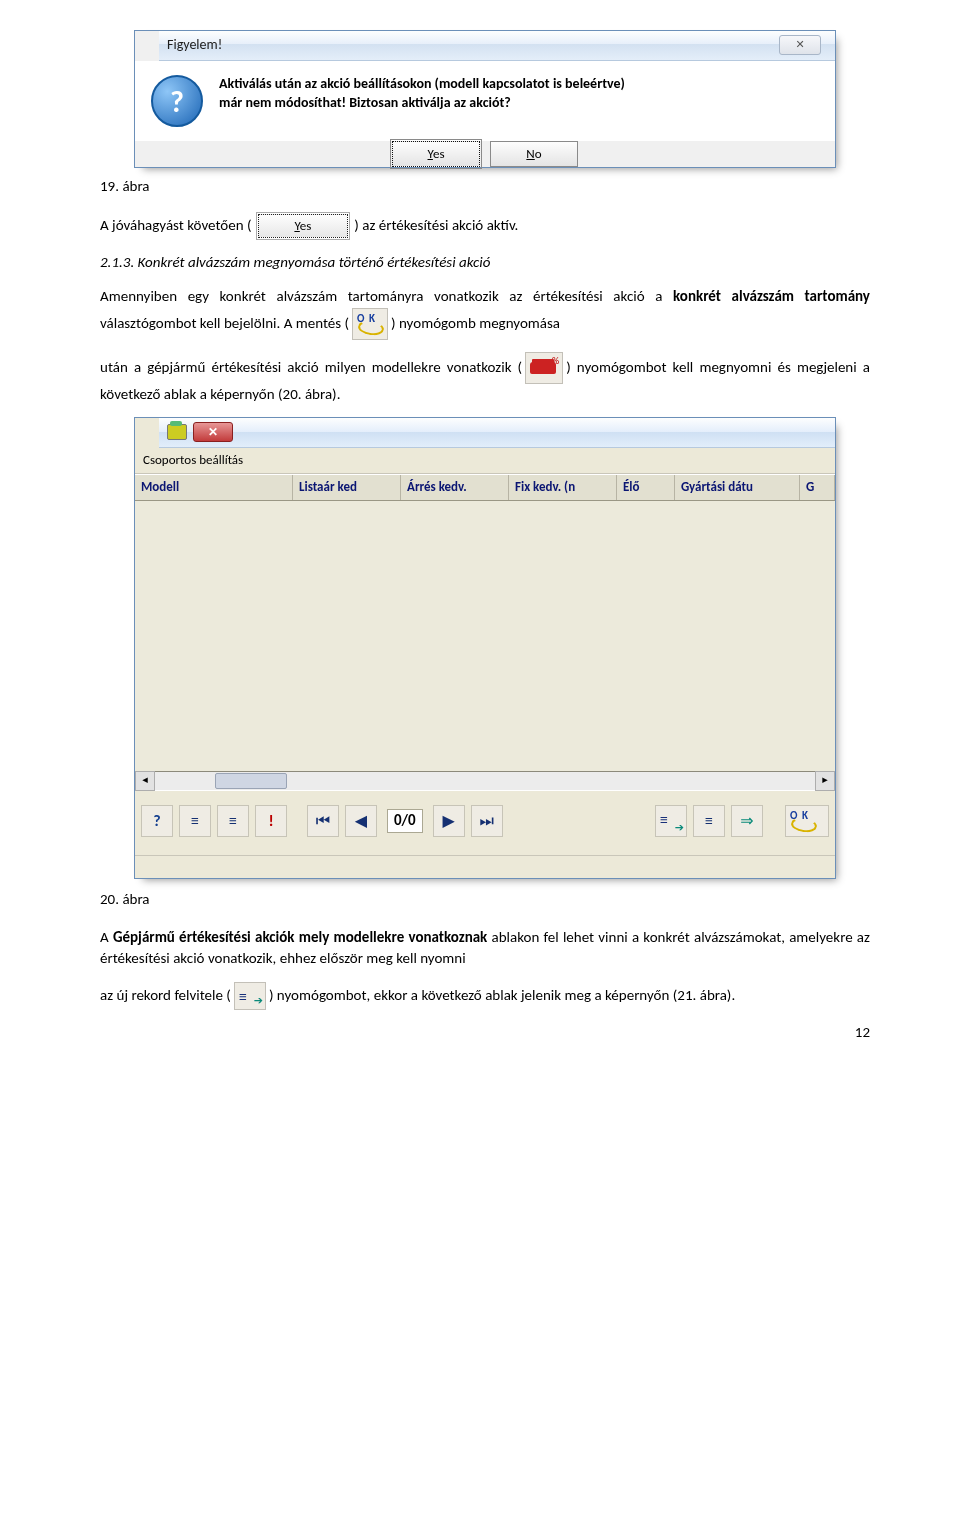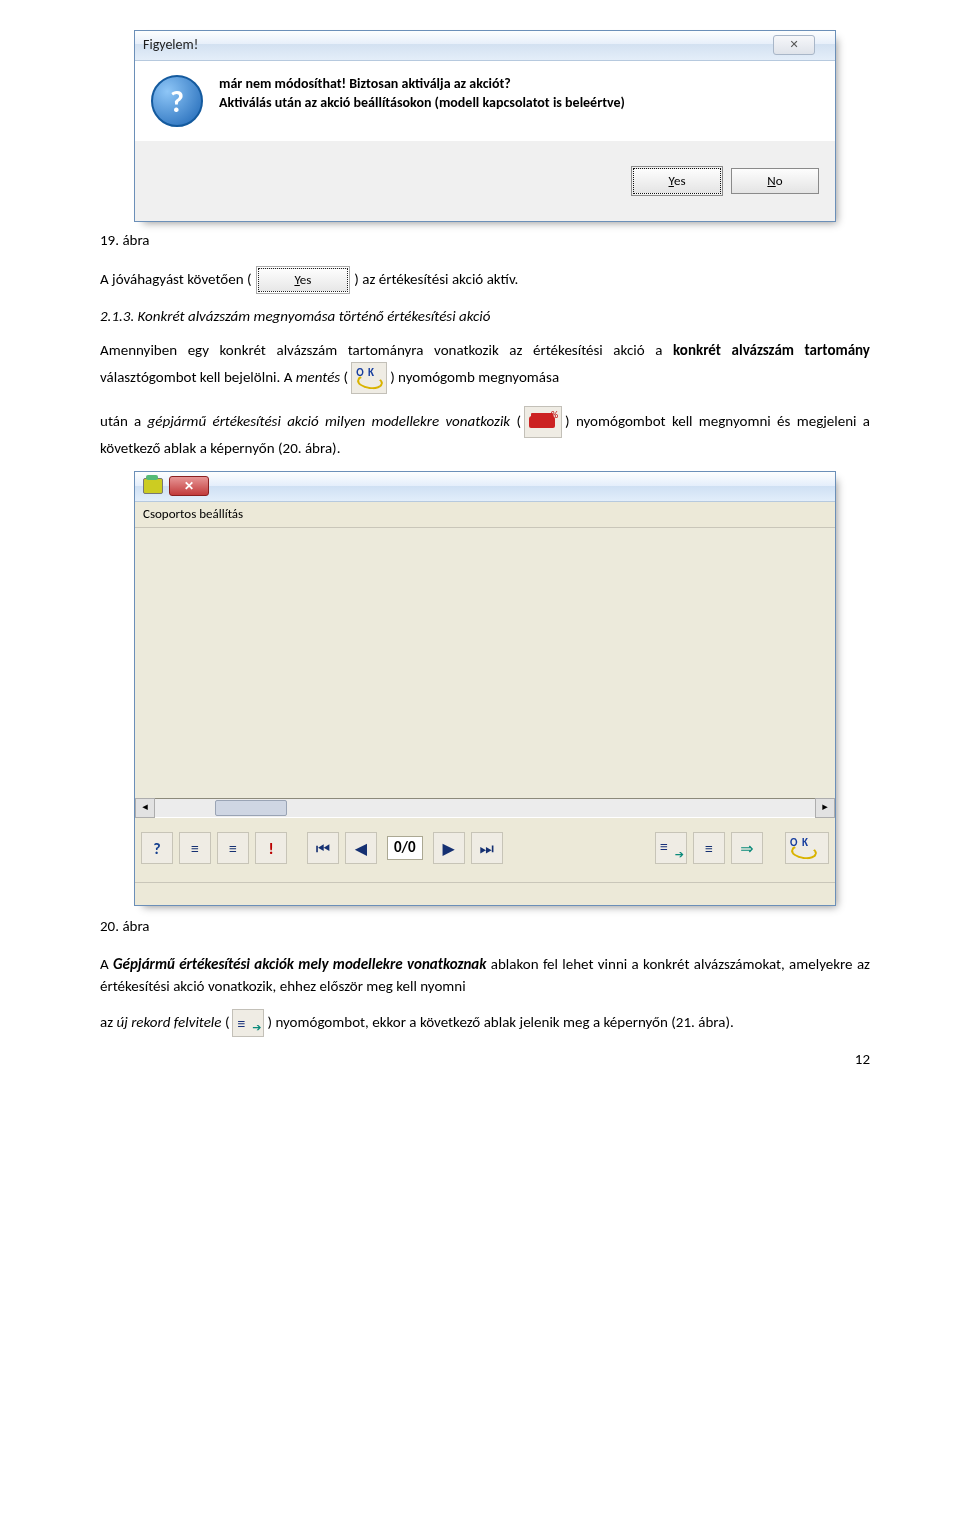"Figyelem!" .titlebar { margin-left: none -> 24px; padding: 4px 20px 5px 8px -> 4px 14px 5px 8px }
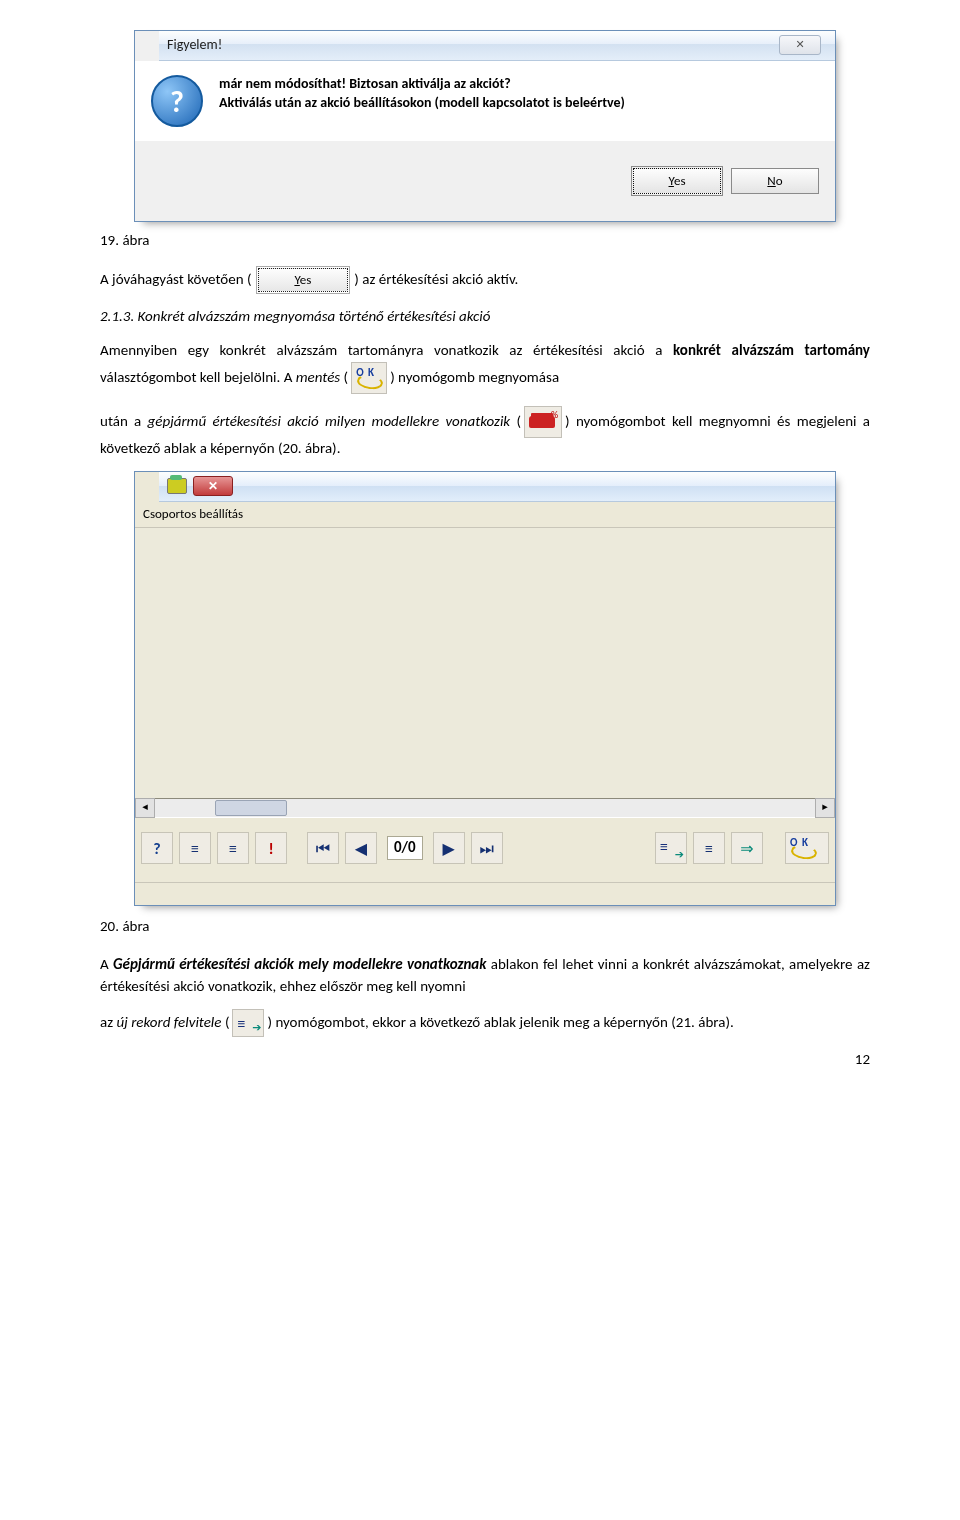"már nem módosíthat! Biztosan aktiválja" div { order: before "Aktiválás után az akció beállításokon" -> after "Aktiválás után az akció beállításokon" }
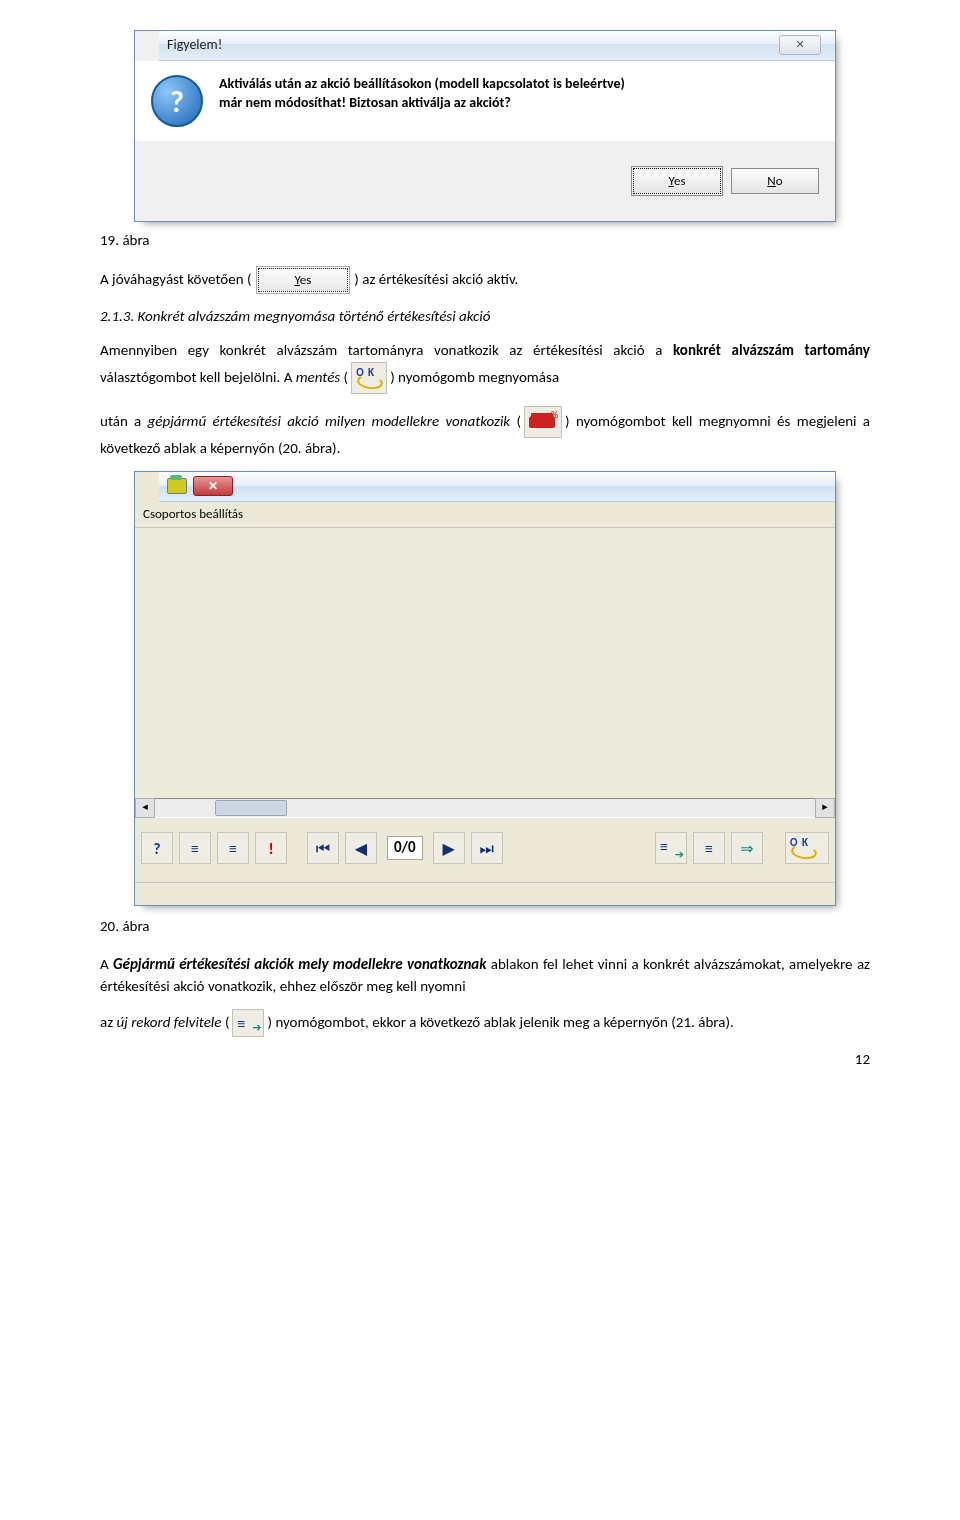"Yes" .dlg-buttons { justify-content: flex-end -> center; padding: 27px 16px -> 0 16px }
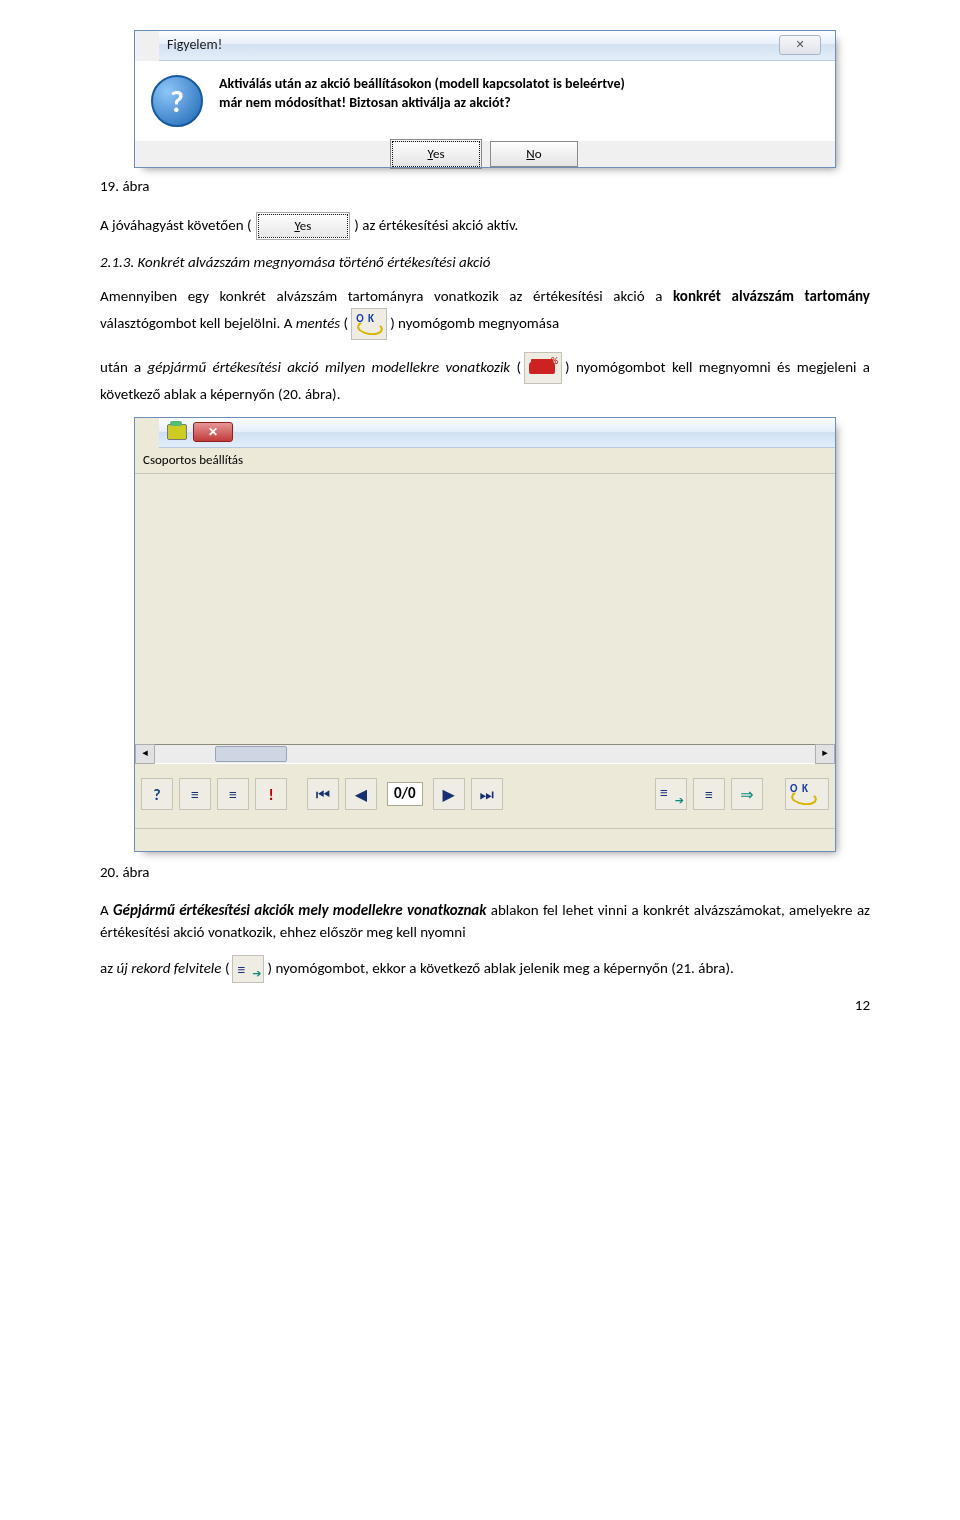"mentés" .italic { font-style: italic -> none }
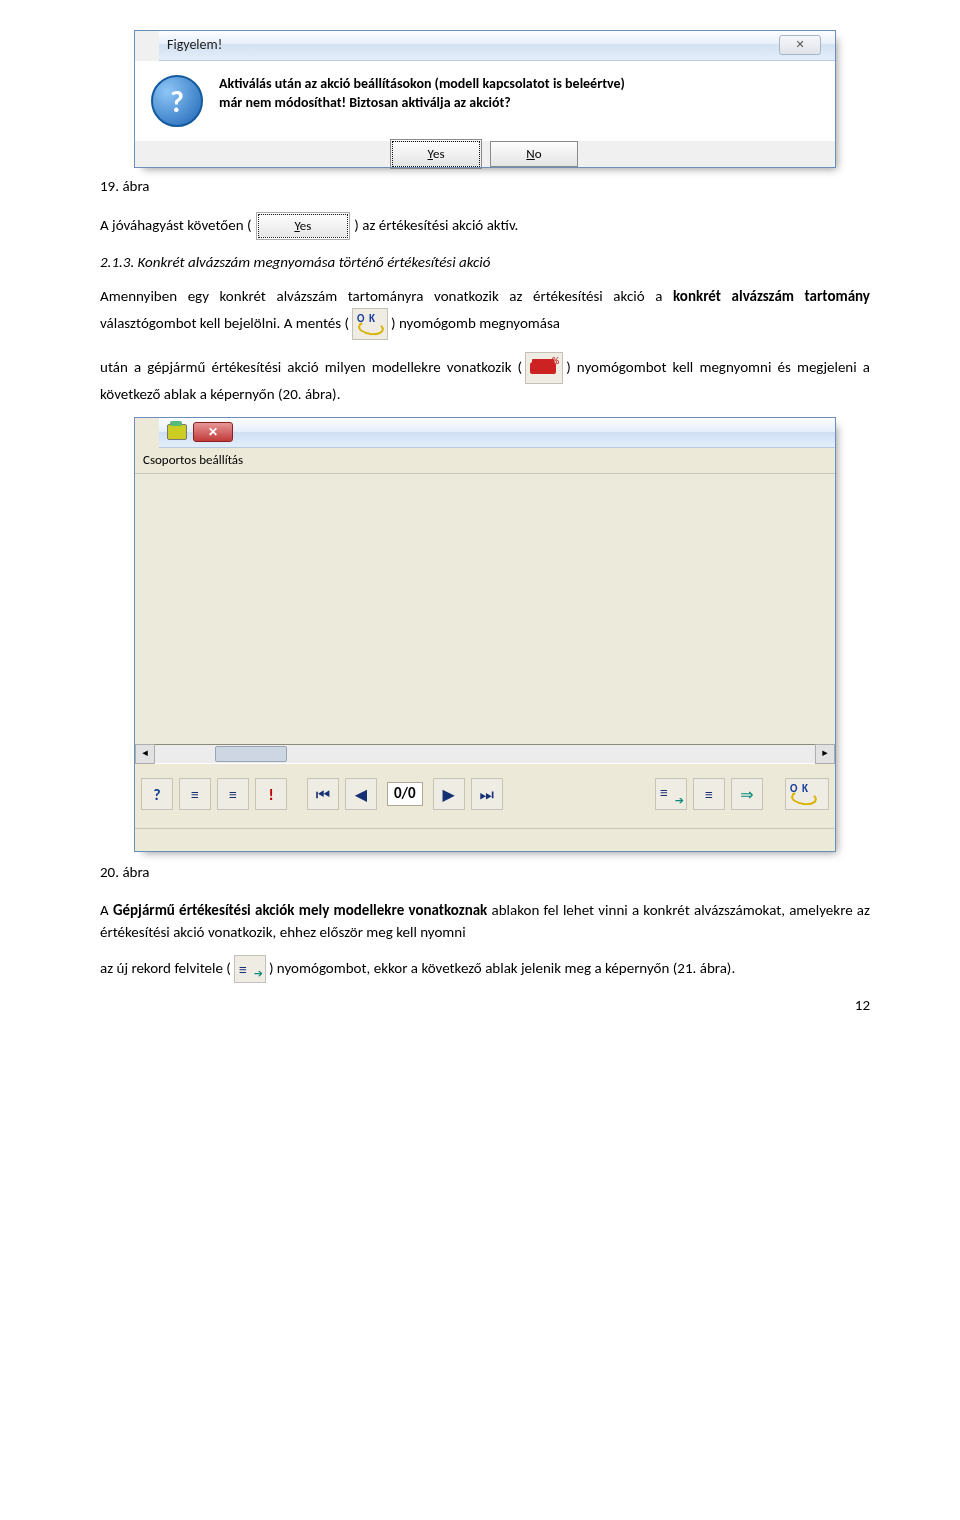"Modell" div.col-headers { html: none -> <div> <div>Modell</div> <div>Listaár ked</div> <div>Árrés kedv.</div> <div>Fix kedv. (n</div> <div>Élő</div> <div>Gyártási dátu</div> <div>G</div> </div> }
